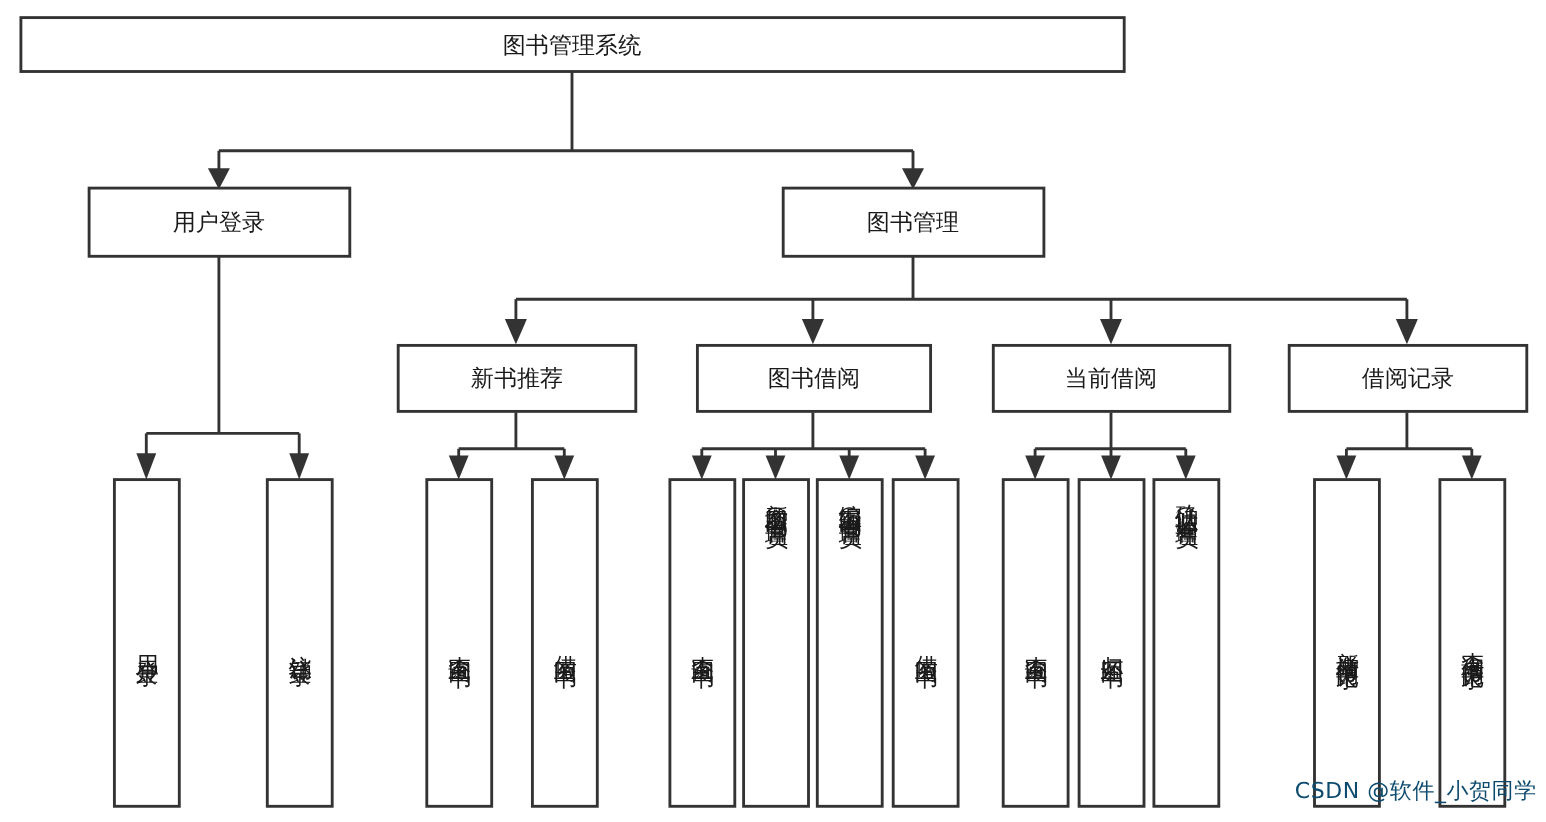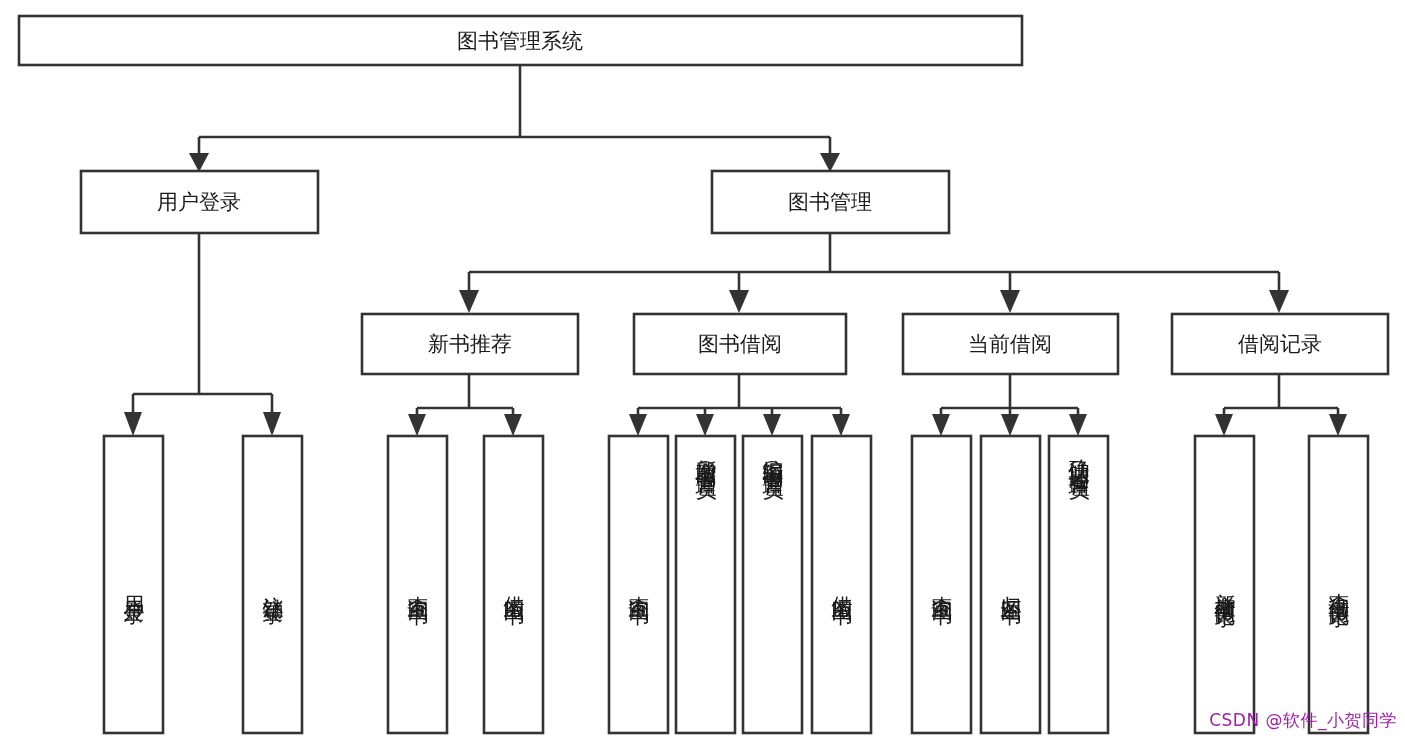"CSDN @软件_小贺同学" #watermark { color: #a21caf -> #0c4a6e; font-size: 17px -> 20px }
